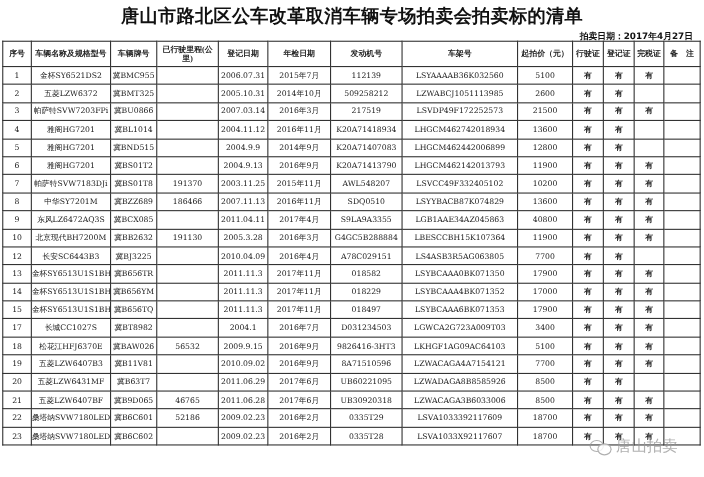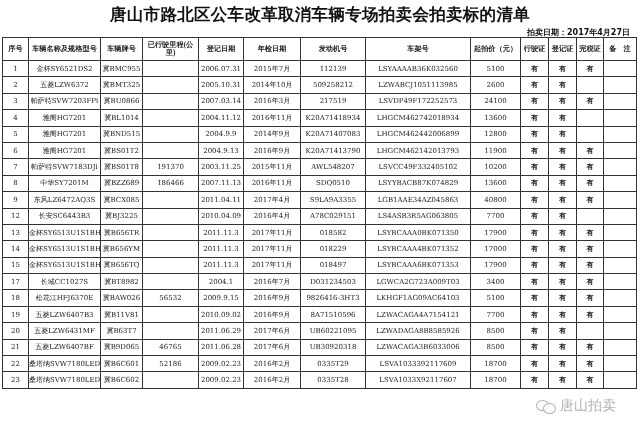"24100" td { text: 24100 -> 21500 }
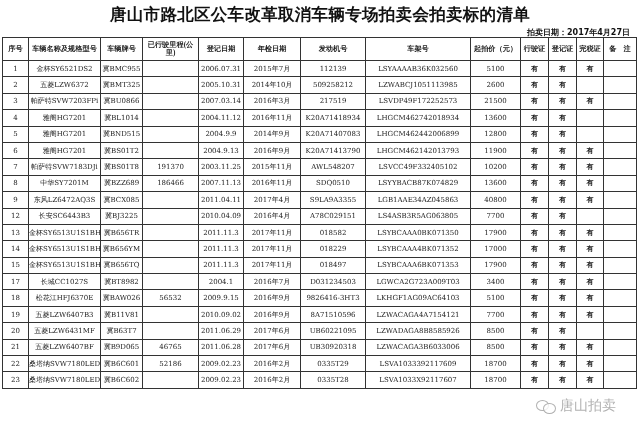"10" tr { html: none -> <tr> <td>10</td> <td>北京现代BH7200M</td> <td>冀BB2632</td> <td>191130</td> <td>2005.3.28</td> <td>2016年3月</td> <td>G4GC5B288884</td> <td>LBESCCBH15K107364</td> <td>11900</td> <td>有</td> <td>有</td> <td>有</td> <td></td> </tr> }
